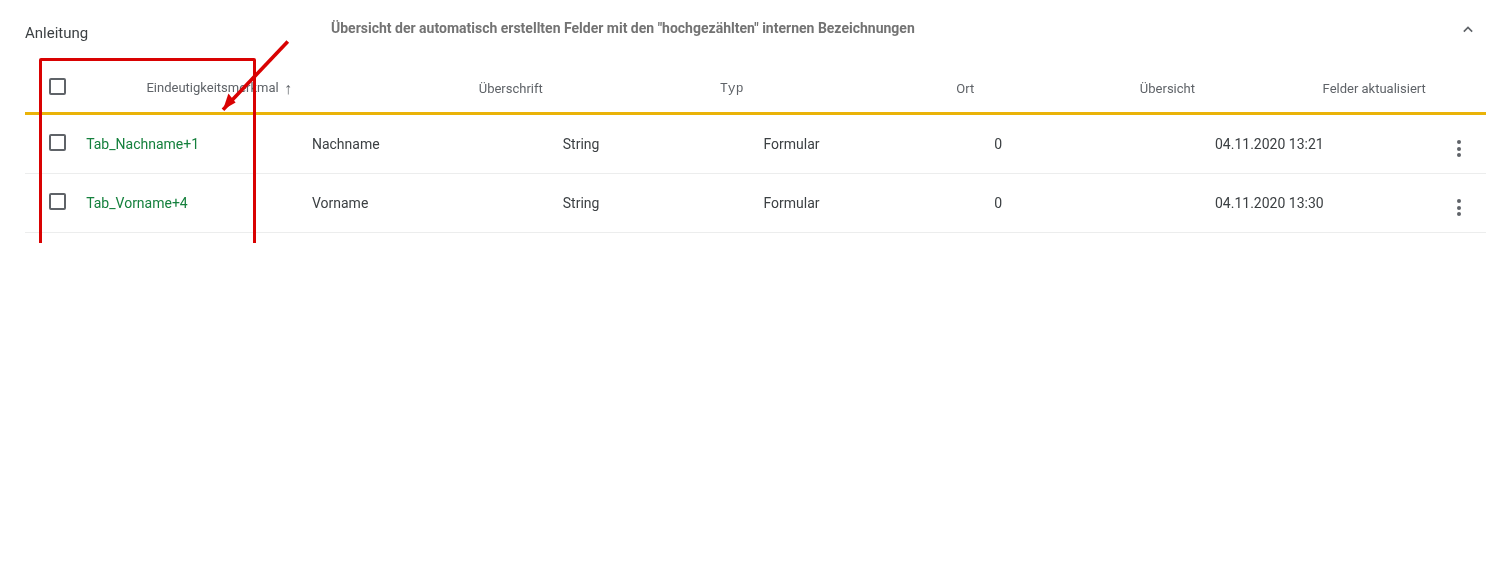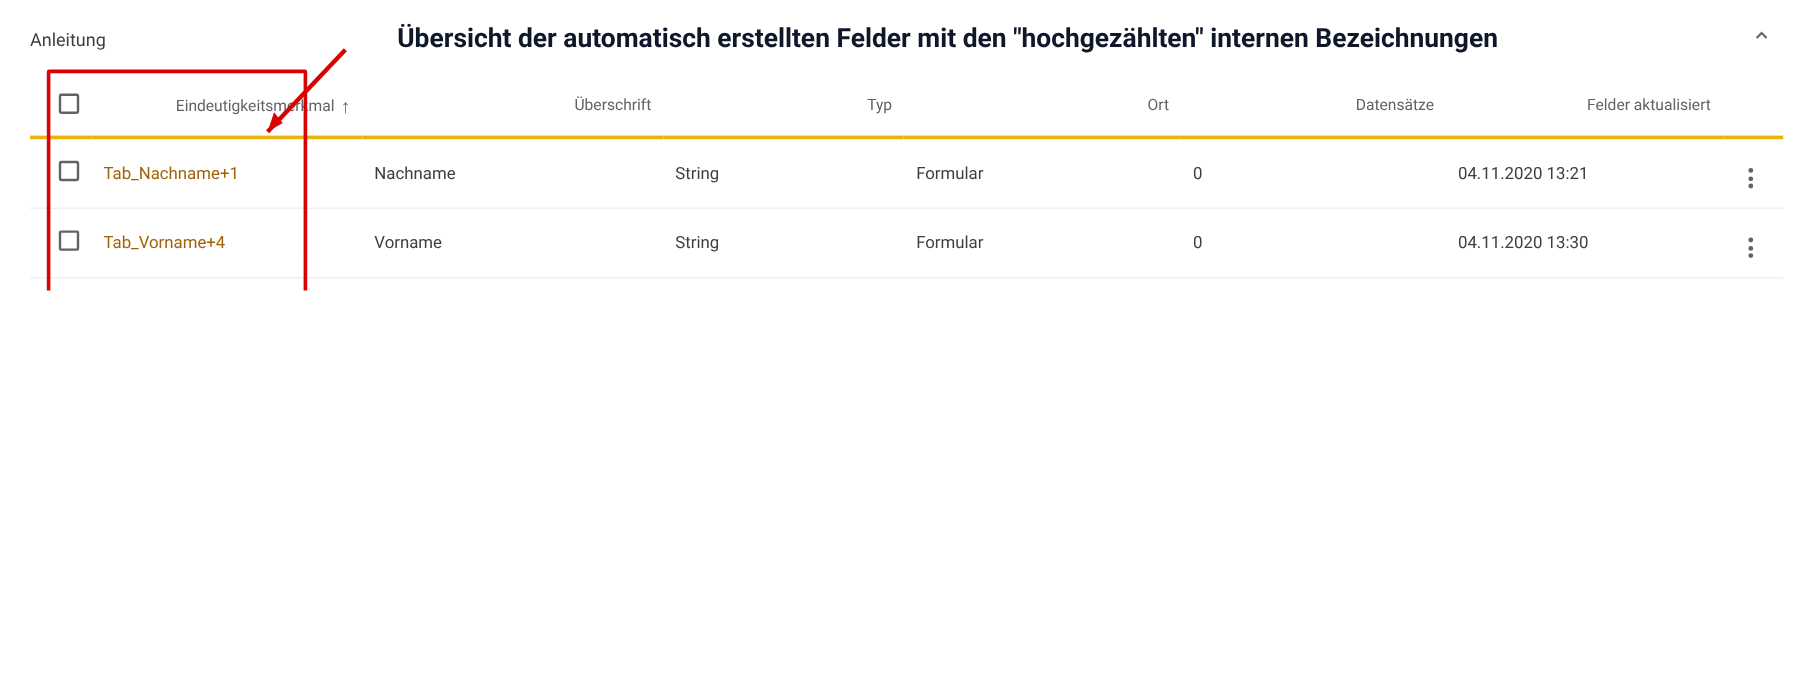"Übersicht der automatisch erstellten" .annotation { color: #0f172a -> #737373; font-size: 22px -> 14px }
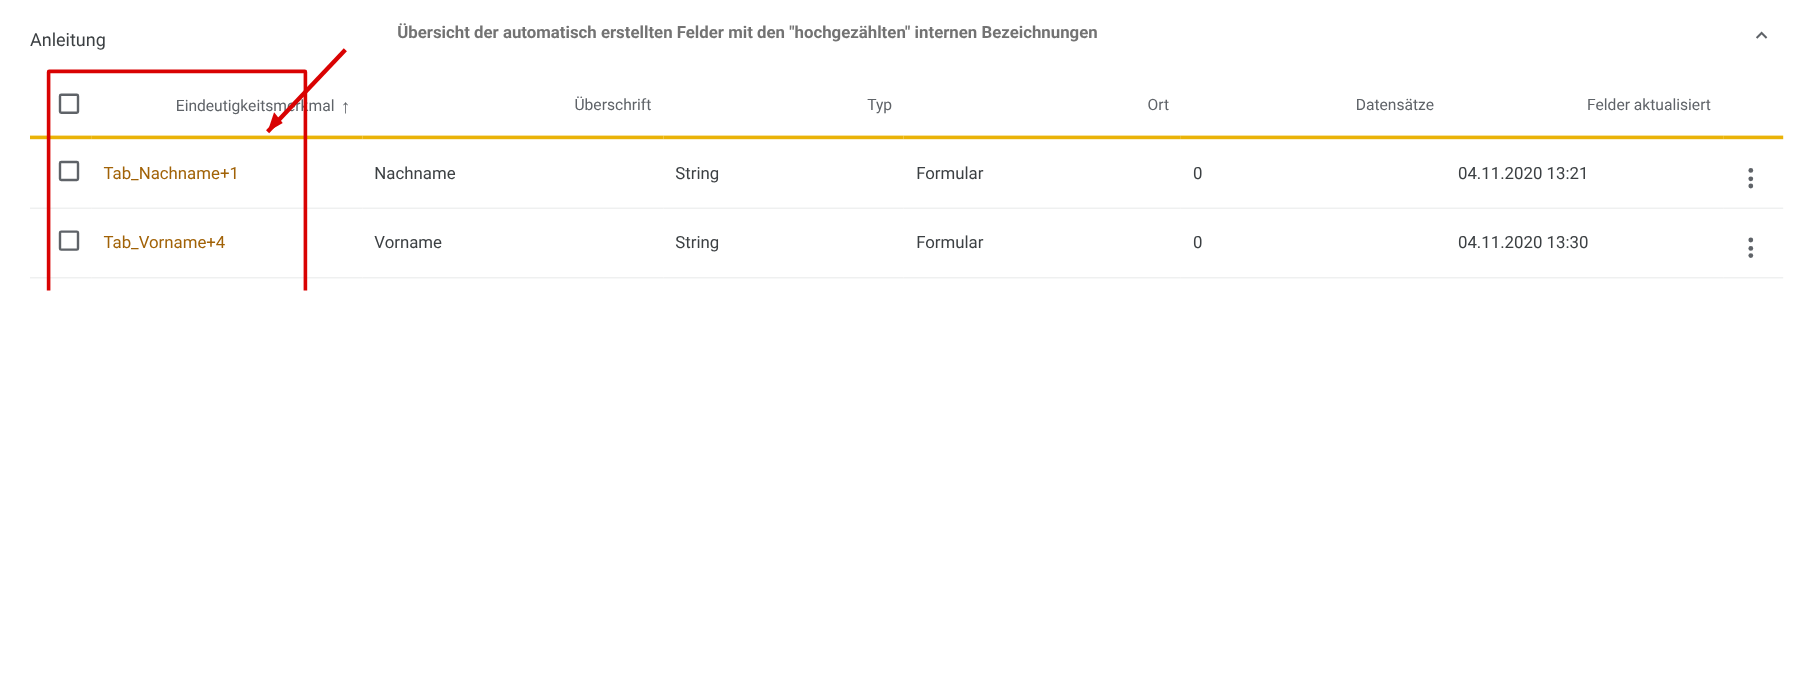"Typ" .table thead th.col-type { font-family: none -> Liberation Mono, monospace }
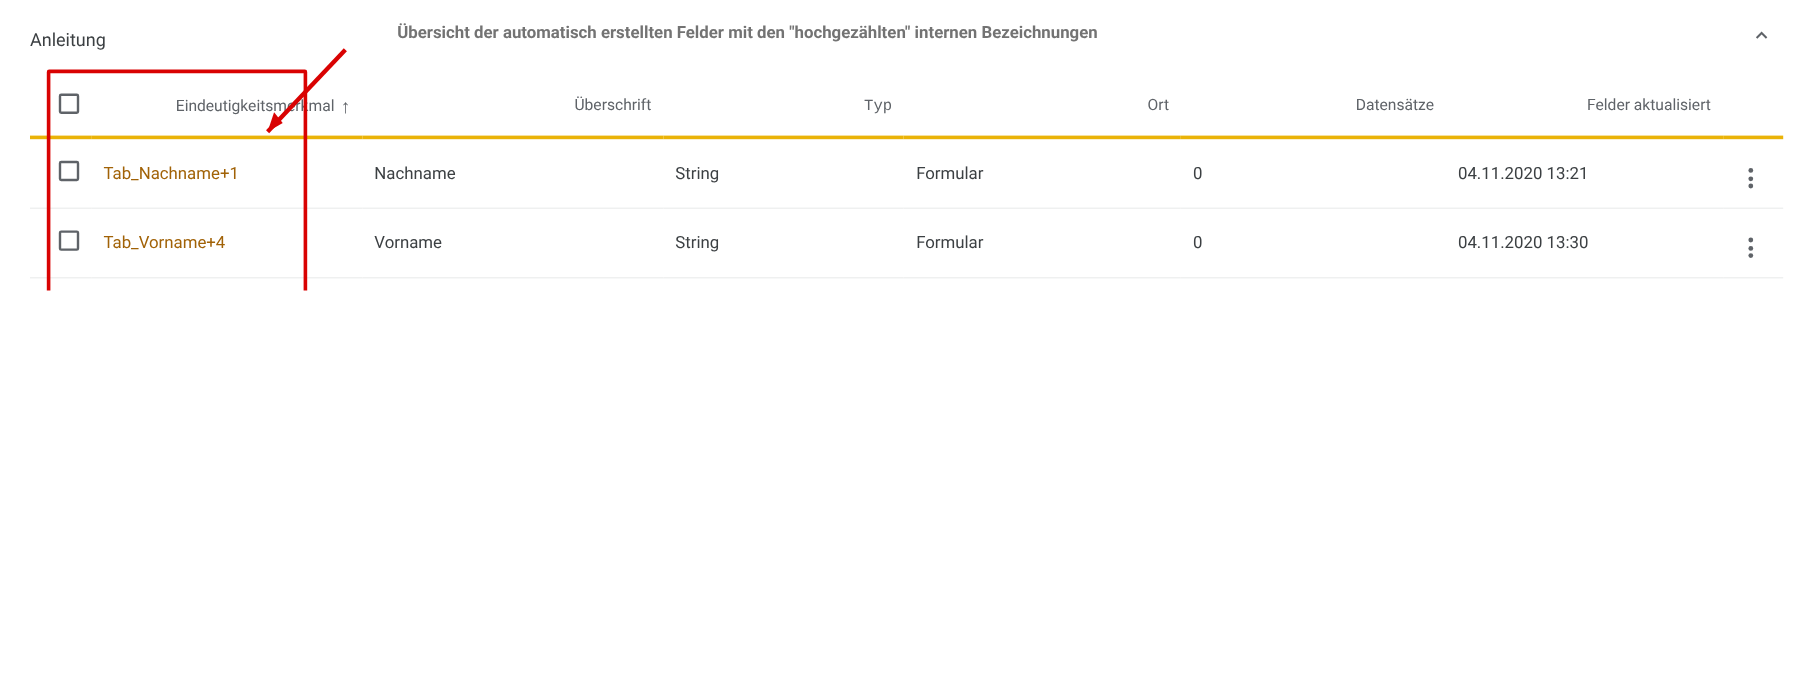"Datensätze" th.col-rec { text: Datensätze -> Übersicht }
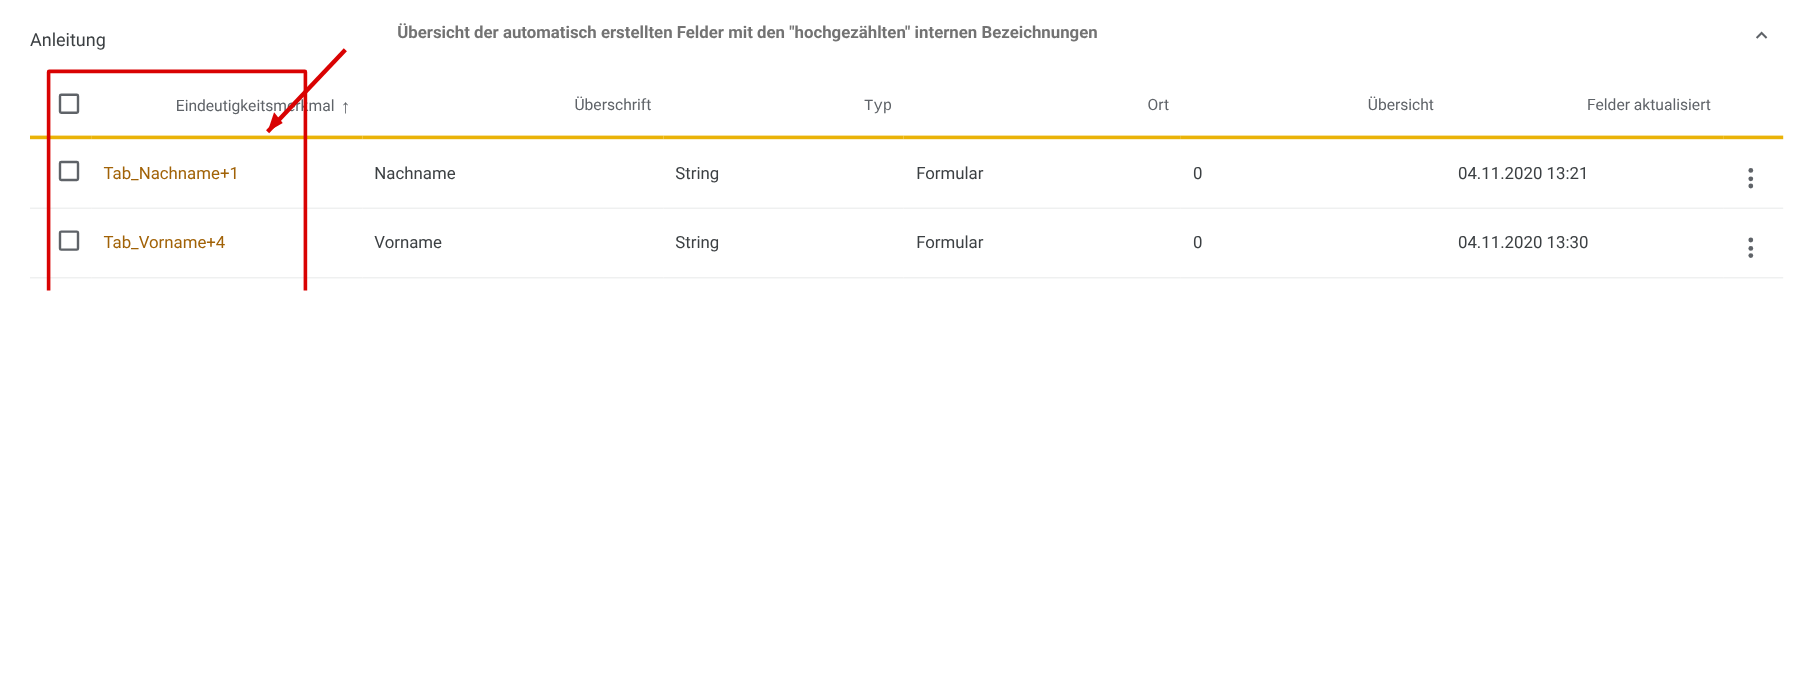"Tab_Nachname+1" .table tbody td.col-id { color: #a16207 -> #15803d }
